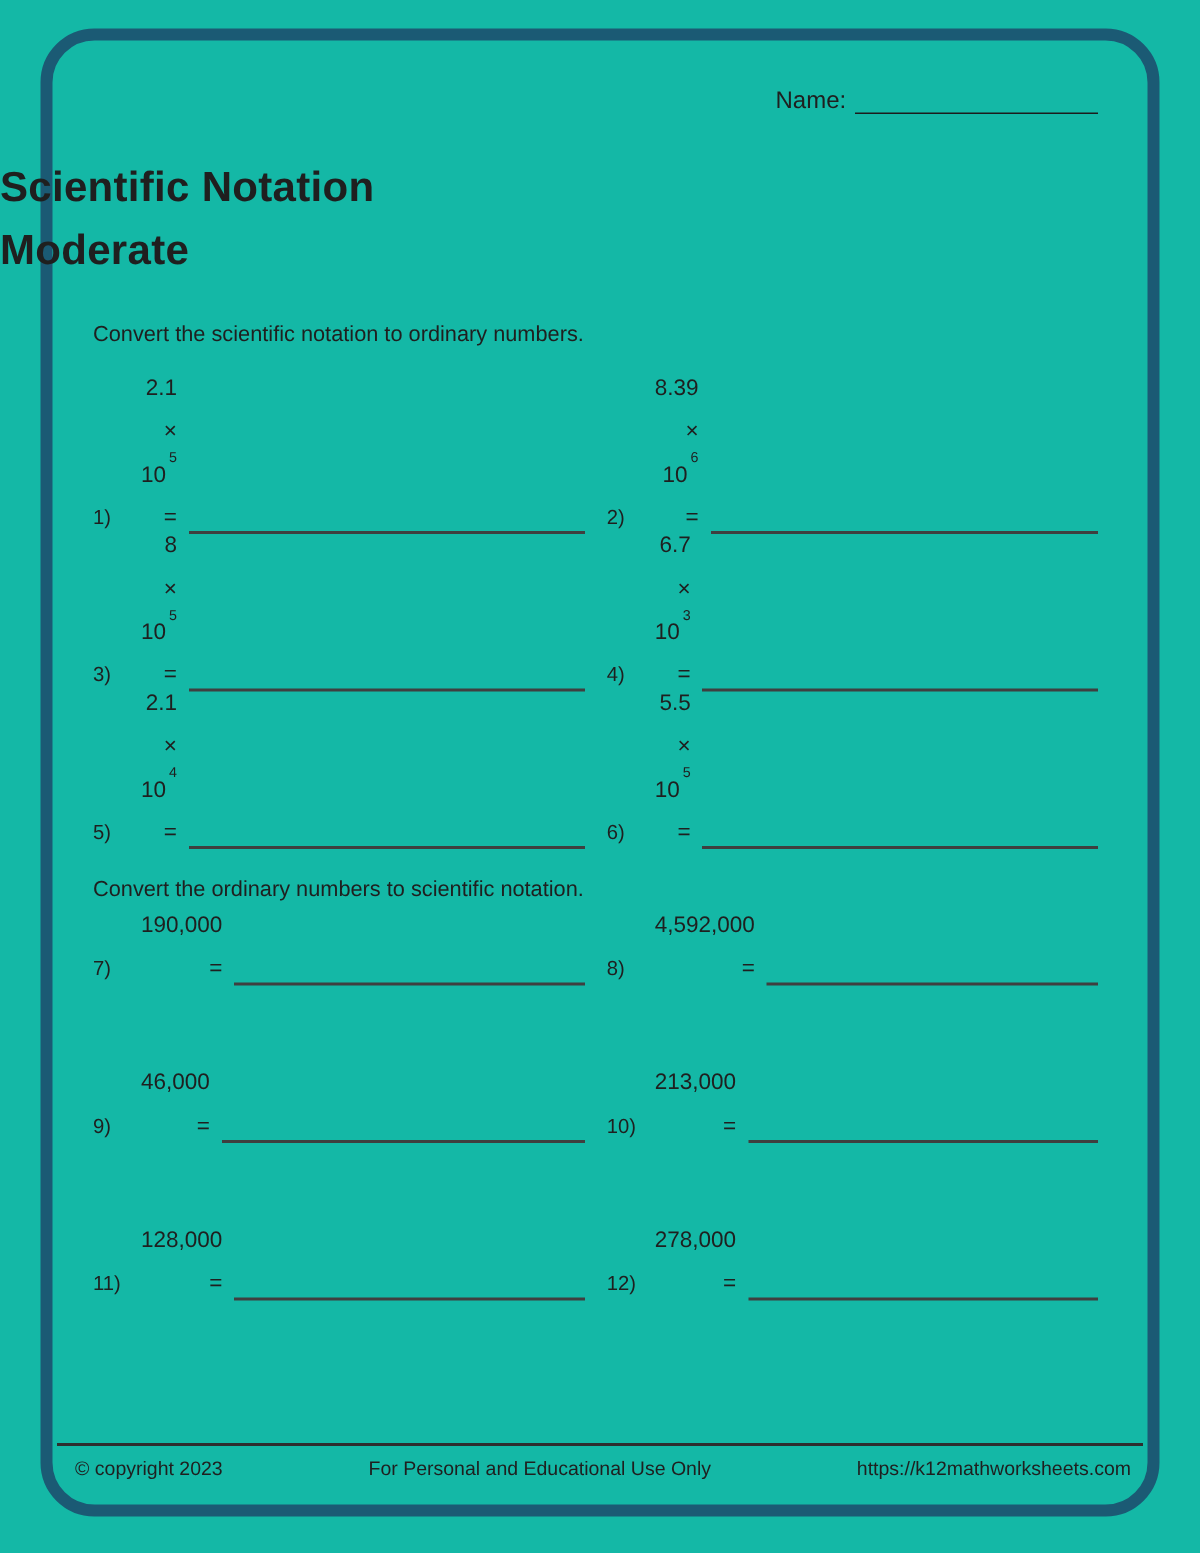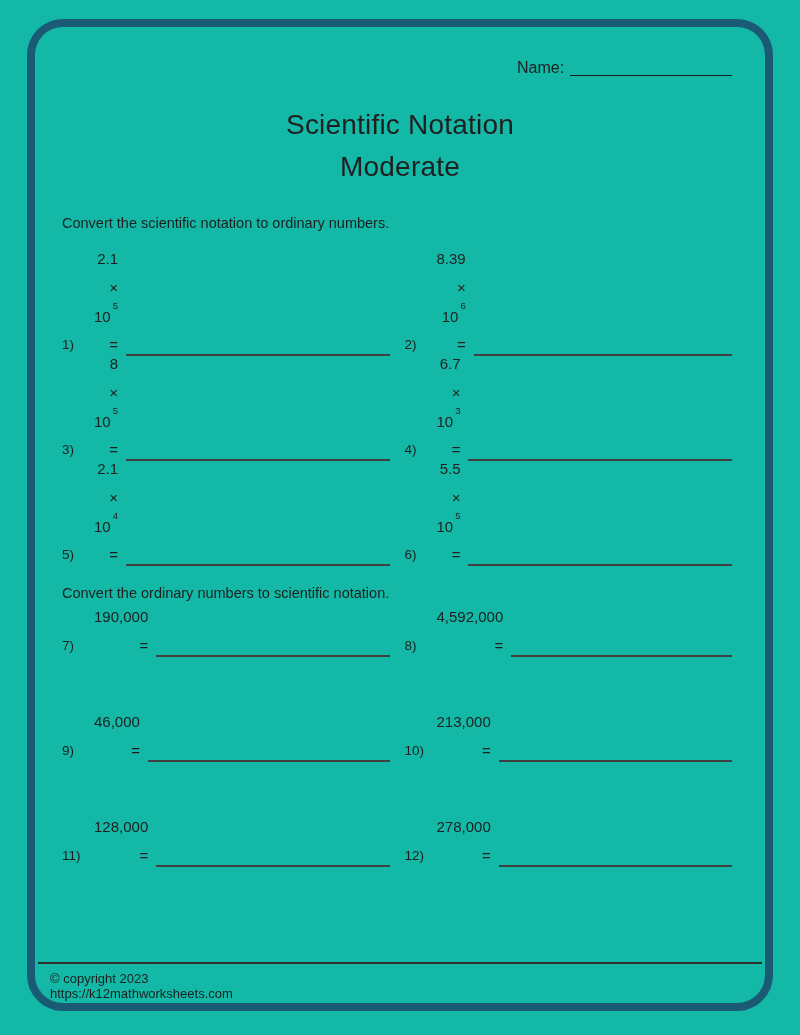"Scientific Notation" .title-block { font-weight: 400 -> 700; text-align: center -> left }
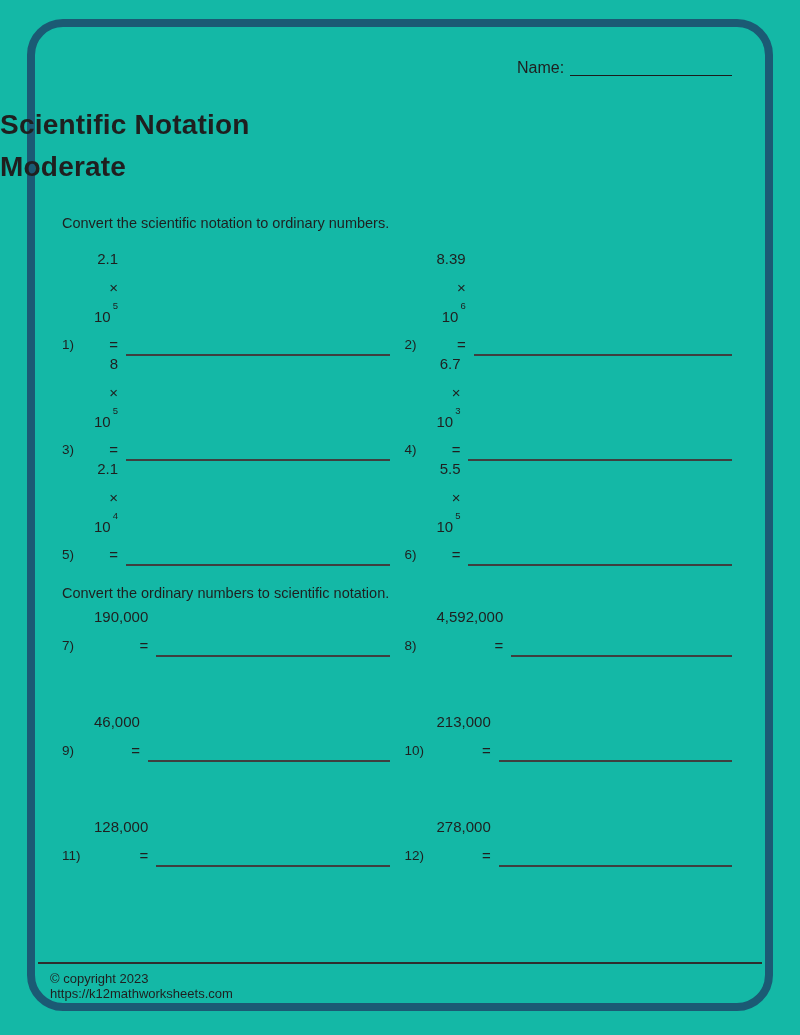"© copyright 2023" .footer { flex-direction: column -> none }
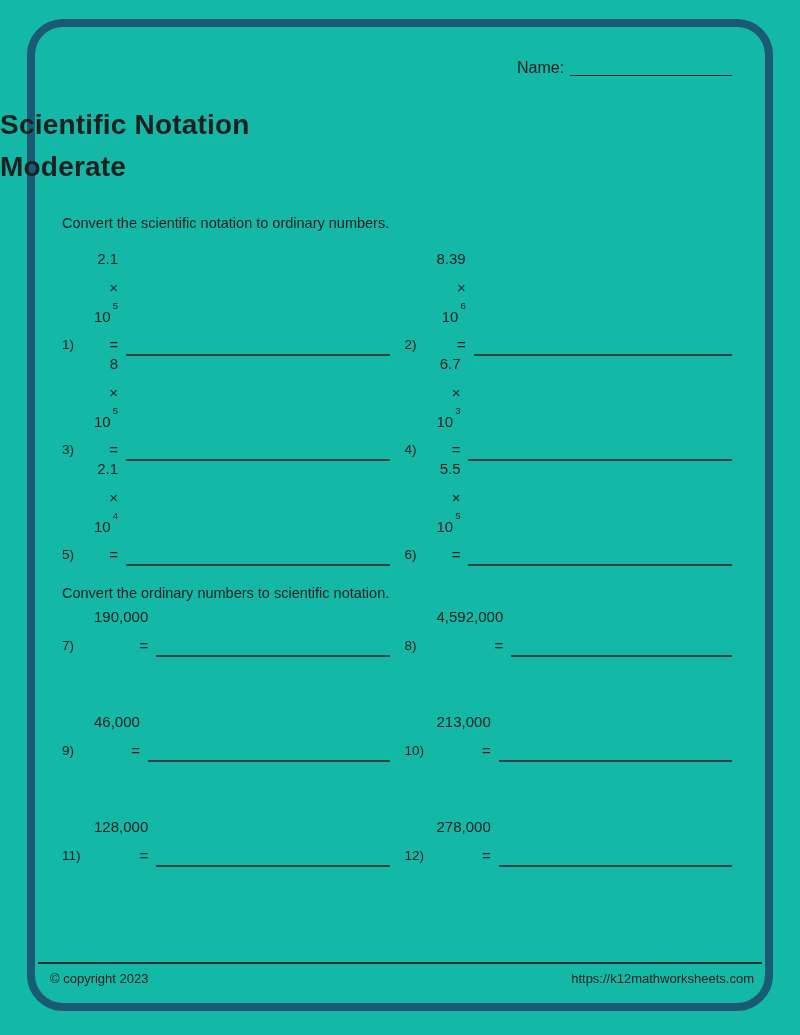"For Personal and Educational Use" span { html: none -> <span>For Personal and Educational Use Only</span> }
